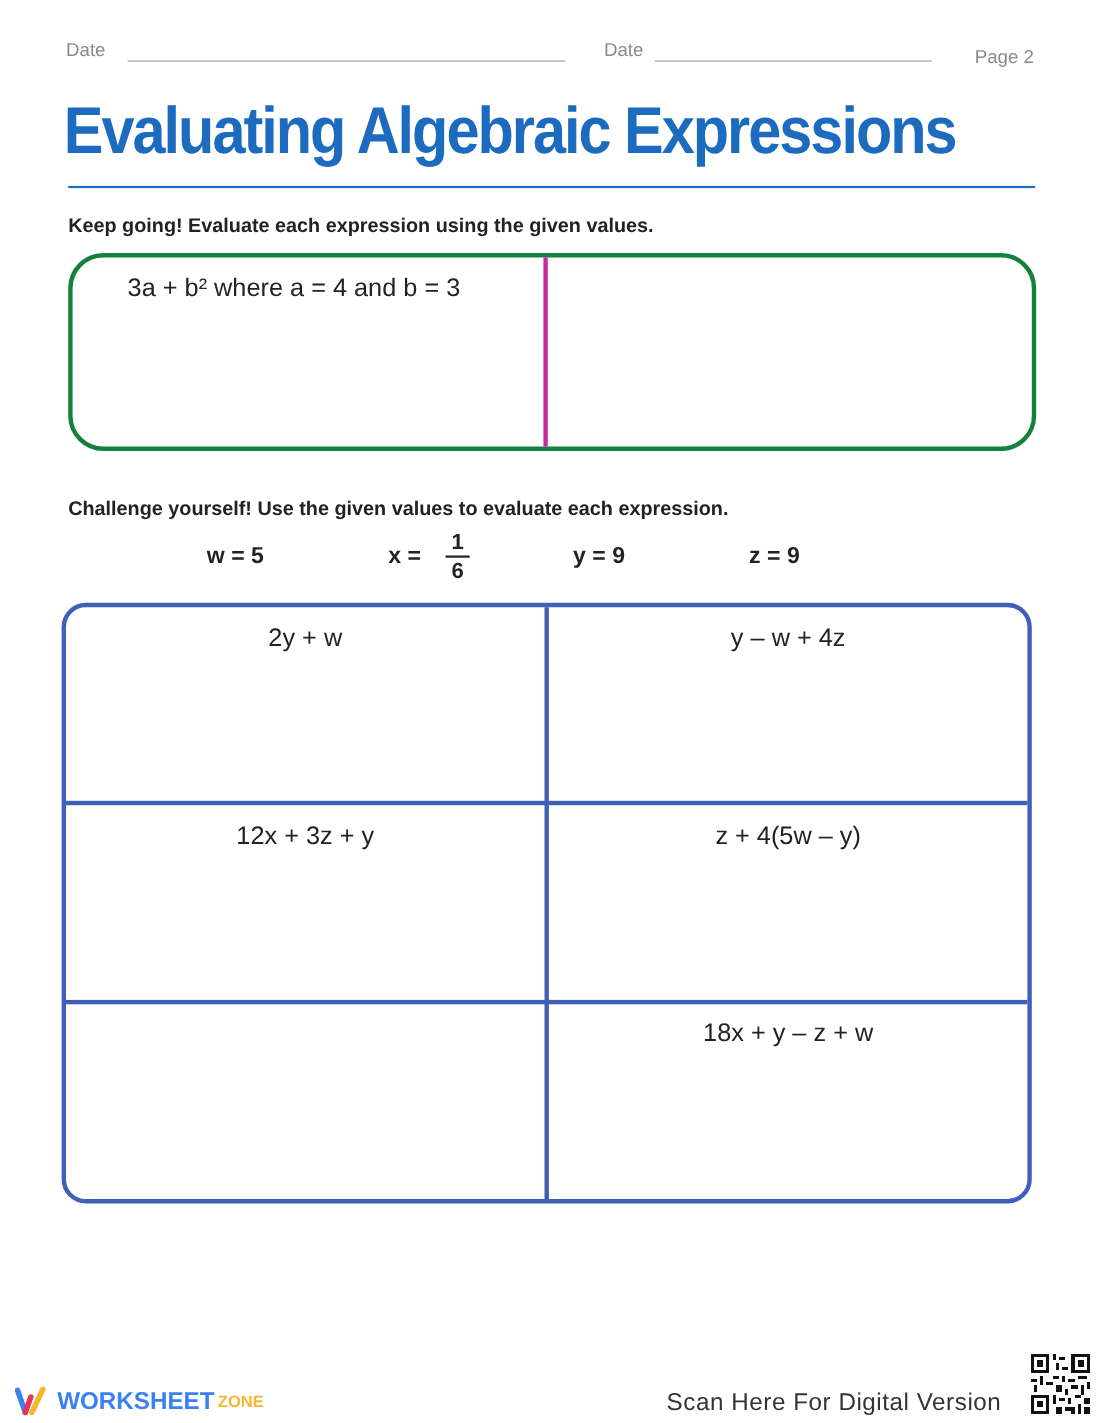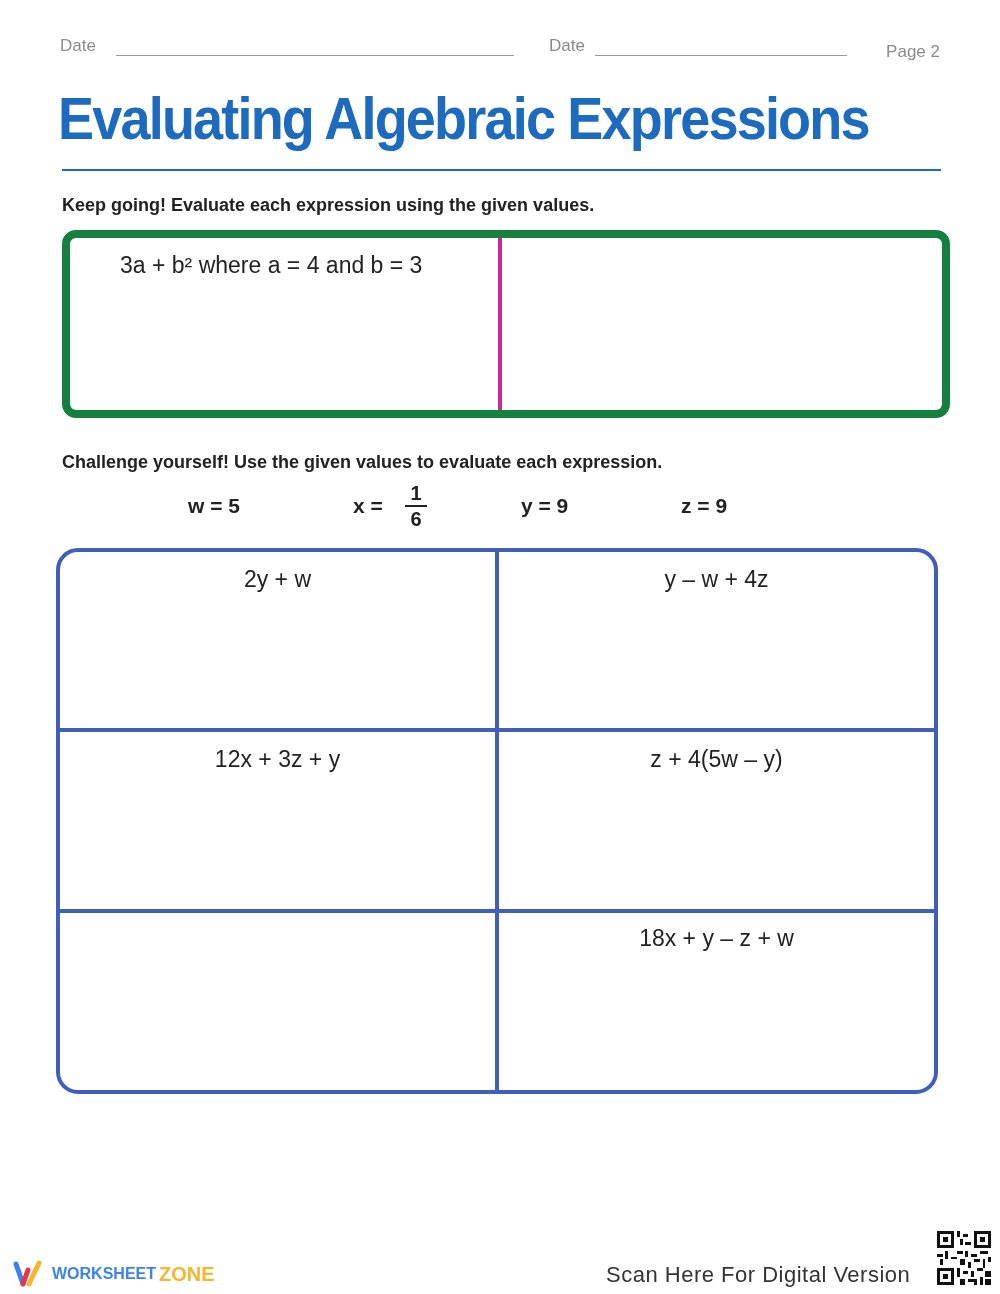"3a + b² where a" .box-pink { border: 8px solid #15803d -> 4px solid #15803d; border-radius: 14px -> 32px }
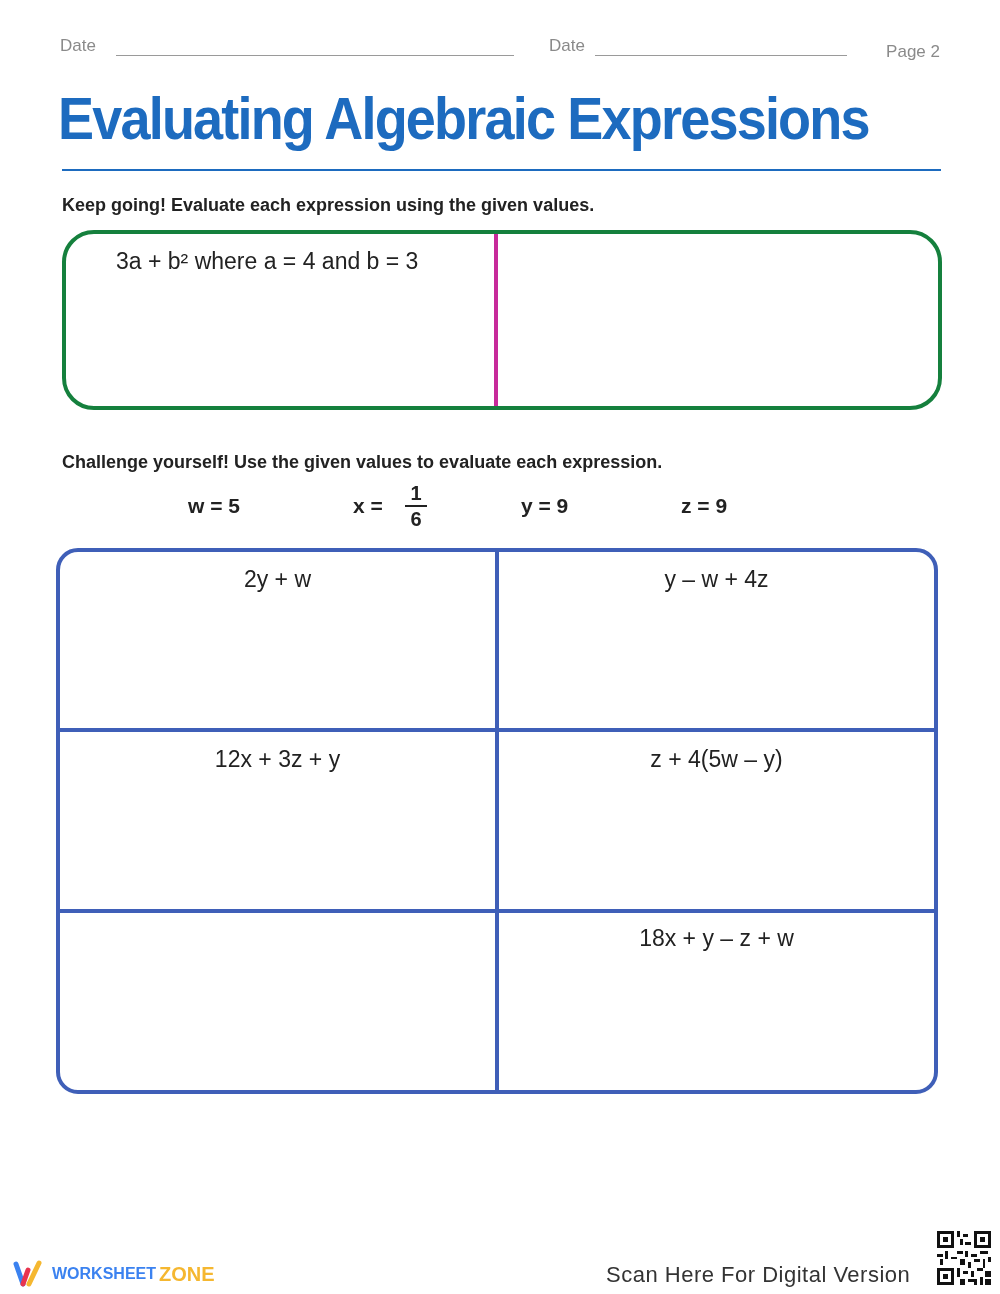"WORKSHEET" .logo-text-1 { font-size: 16px -> 22px }
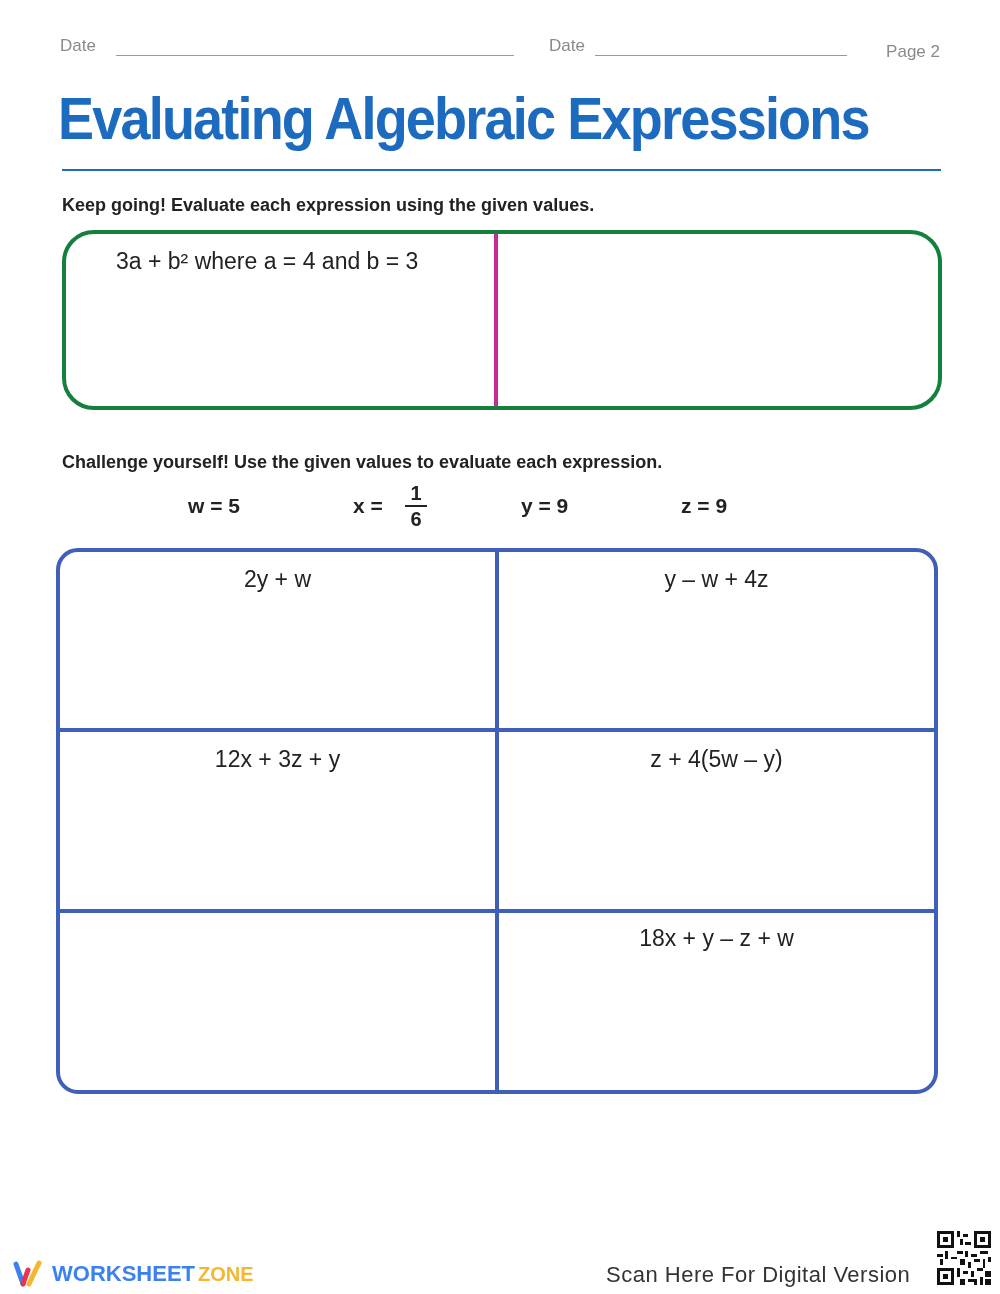"ZONE" .logo-text-2 { font-size: 20px -> 15px }
